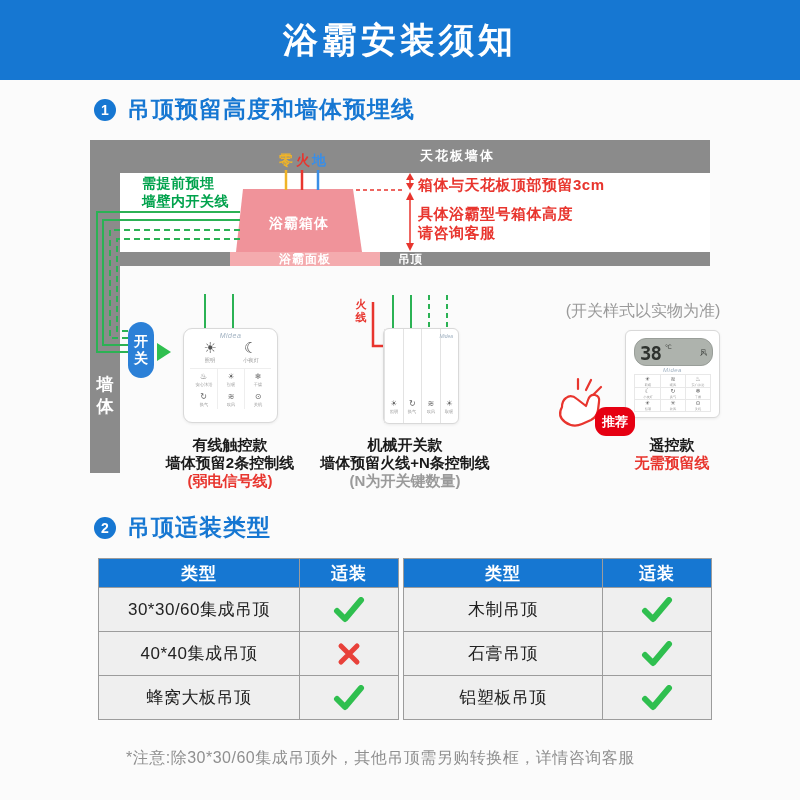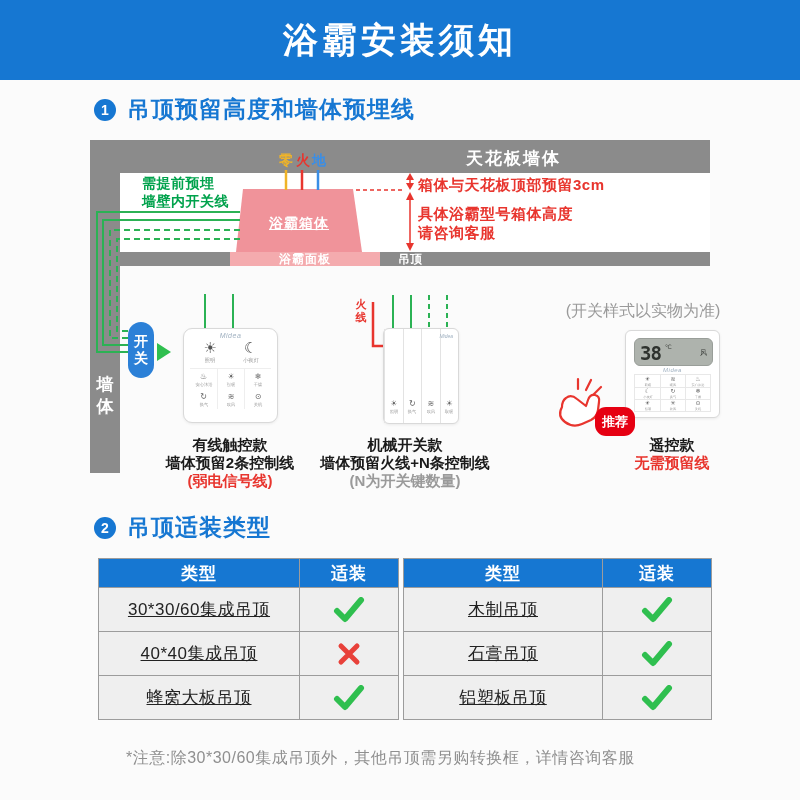"天花板墙体" .lbl-ceilwall { font-size: 17px -> 13px; margin-left: 46px -> none }
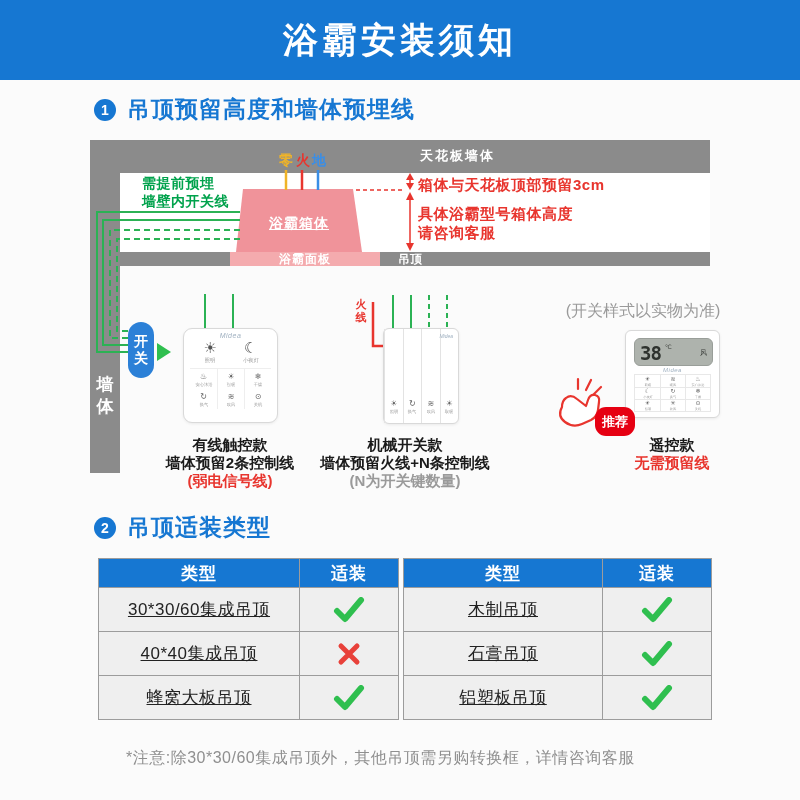"浴霸箱体" .box-label { text-decoration: underline -> none }
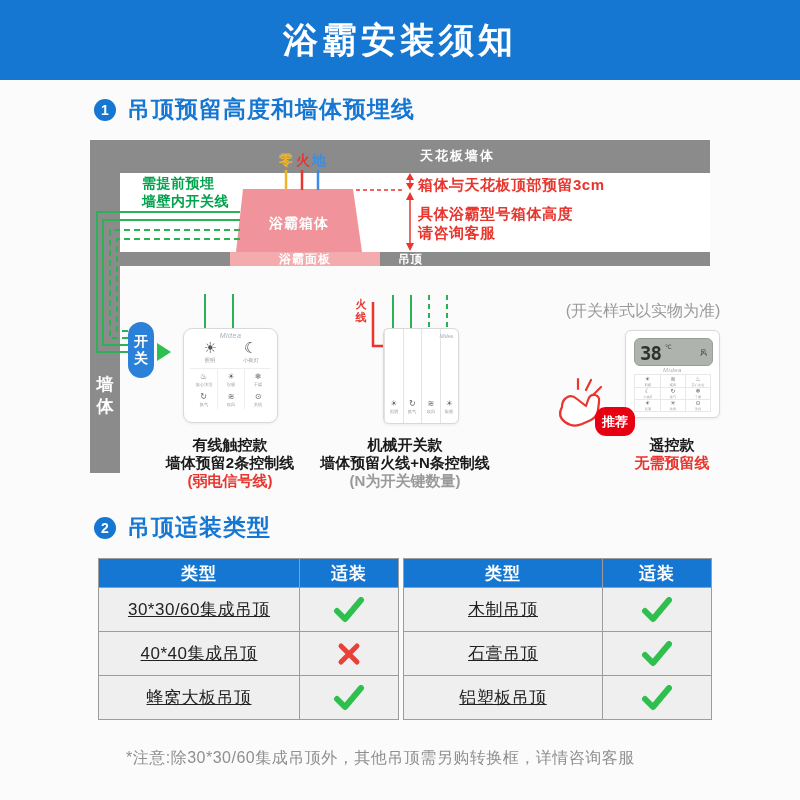"38" .lcd { border-radius: 6px -> 12px }
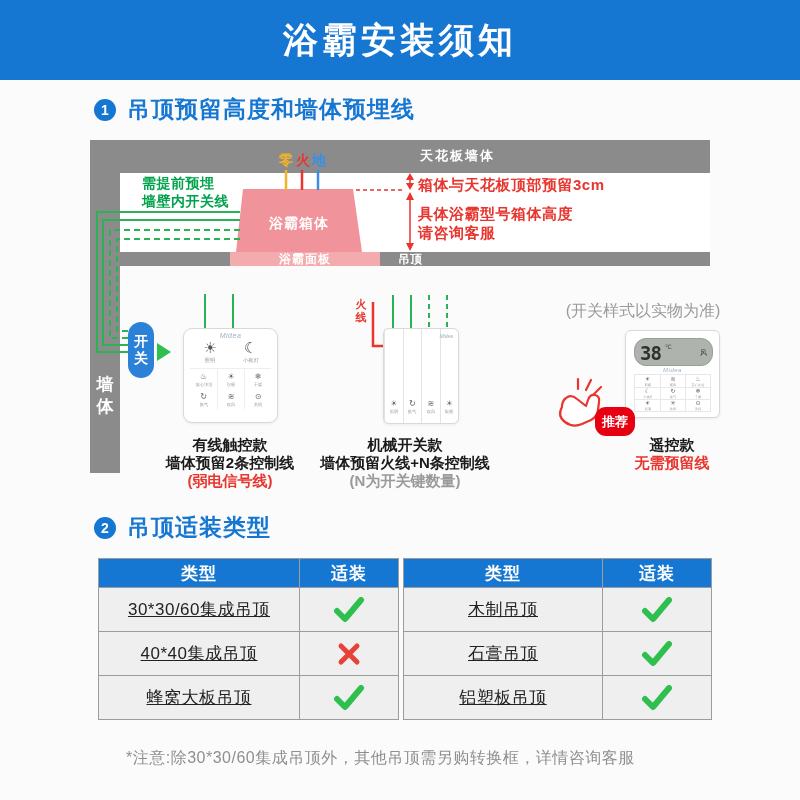"30*30/60集成吊顶" .td { text-decoration: underline -> none }
